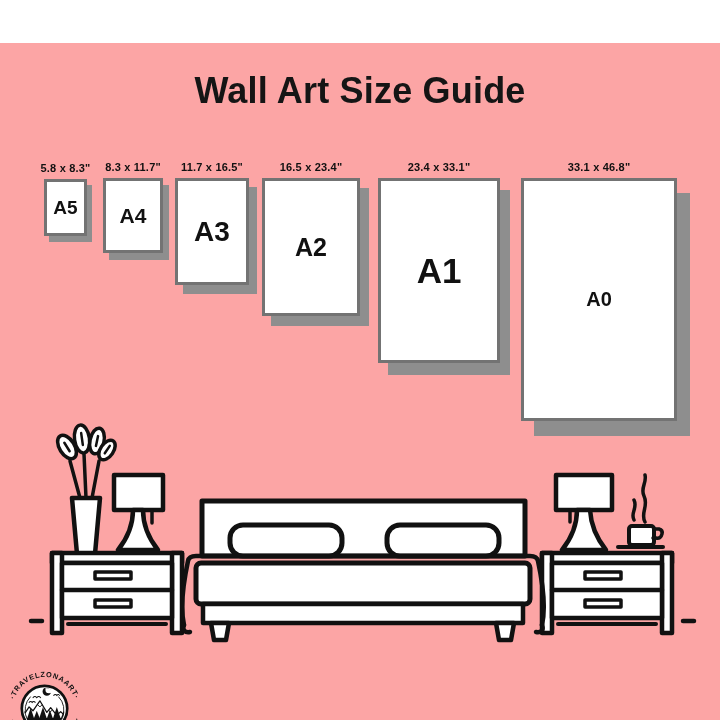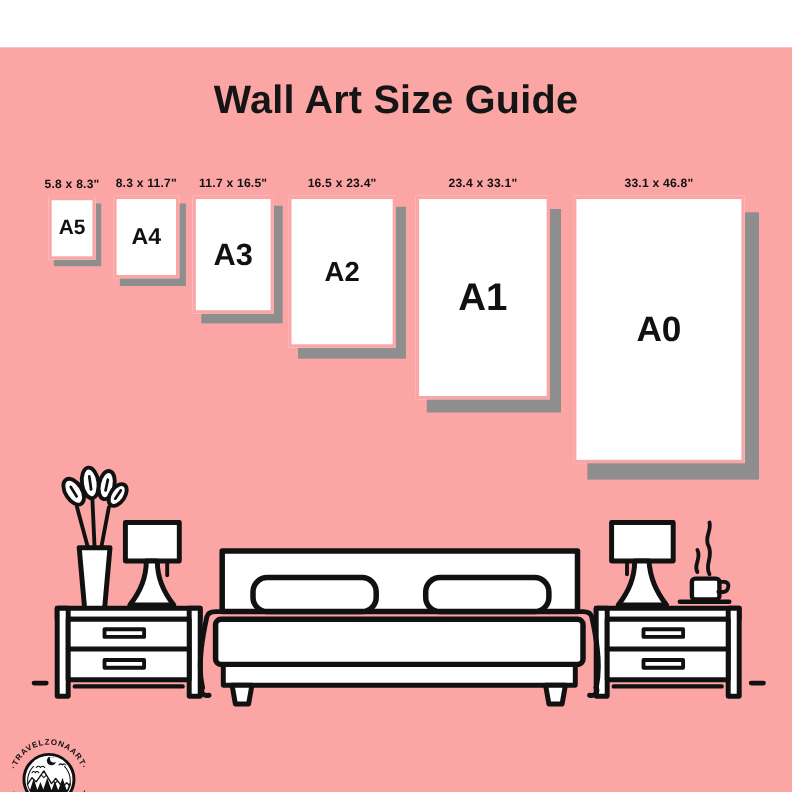"A5" .paper { border: 3px solid #fca5a5 -> 3px solid #737373 }
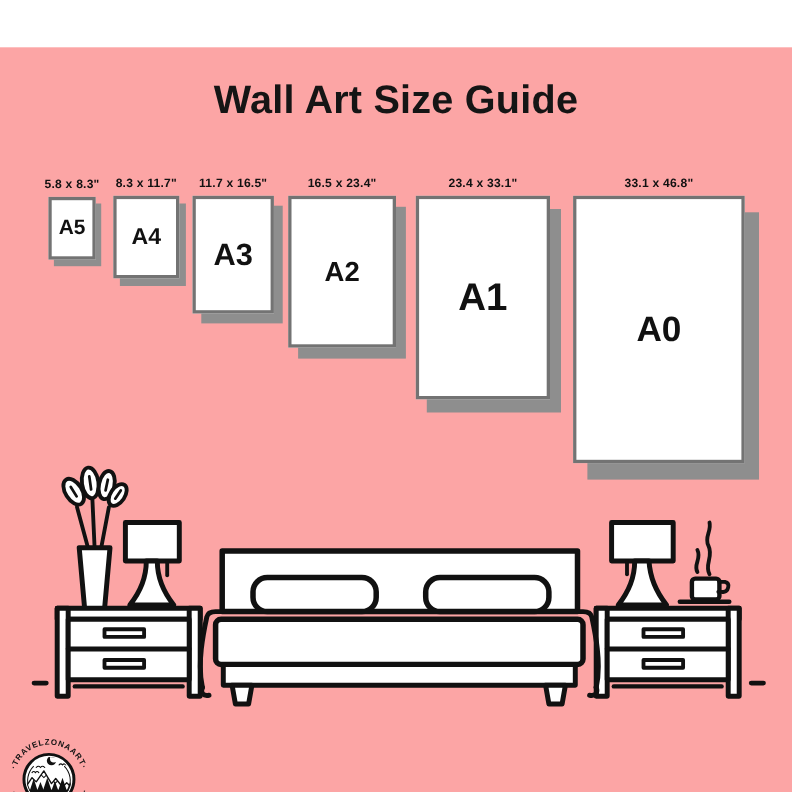"A0" .frame-a0 .paper { font-size: 32px -> 20px }
